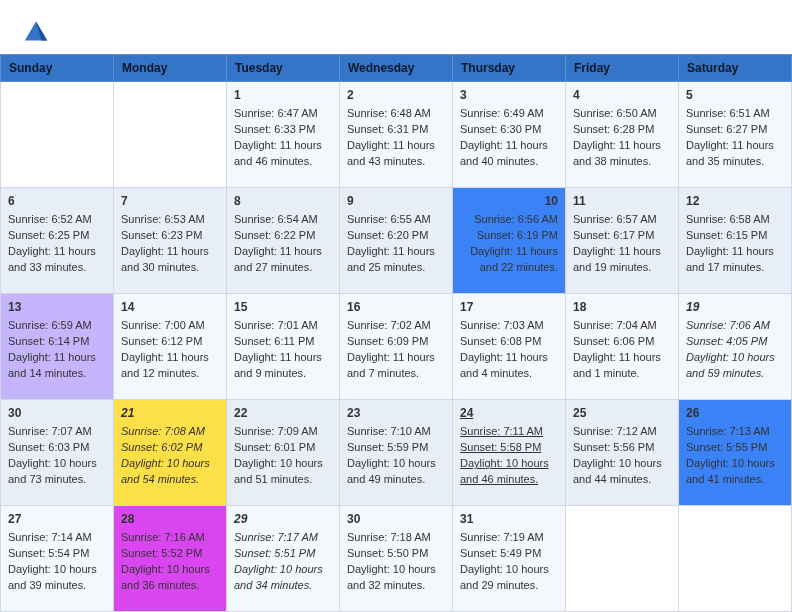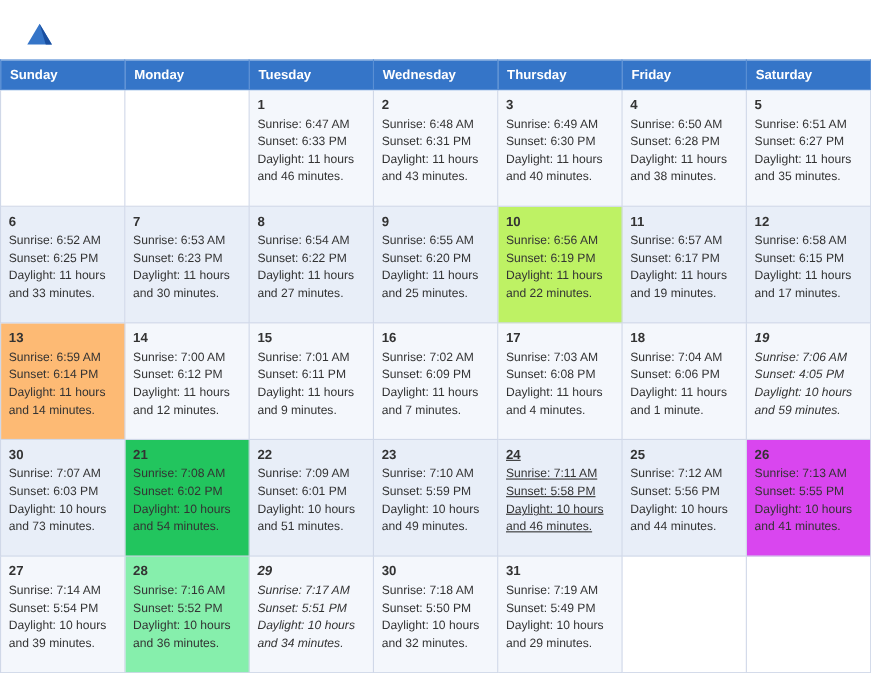"Sunday" .calendar thead tr th { color: #ffffff -> #0f172a }
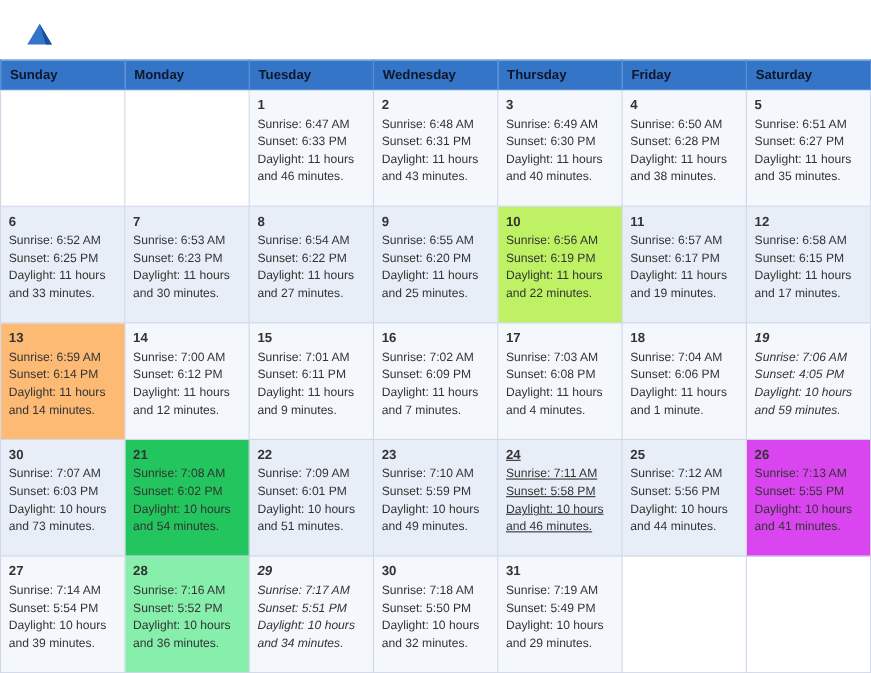"10" td { background: #bef264 -> #3b82f6; text-align: none -> right }
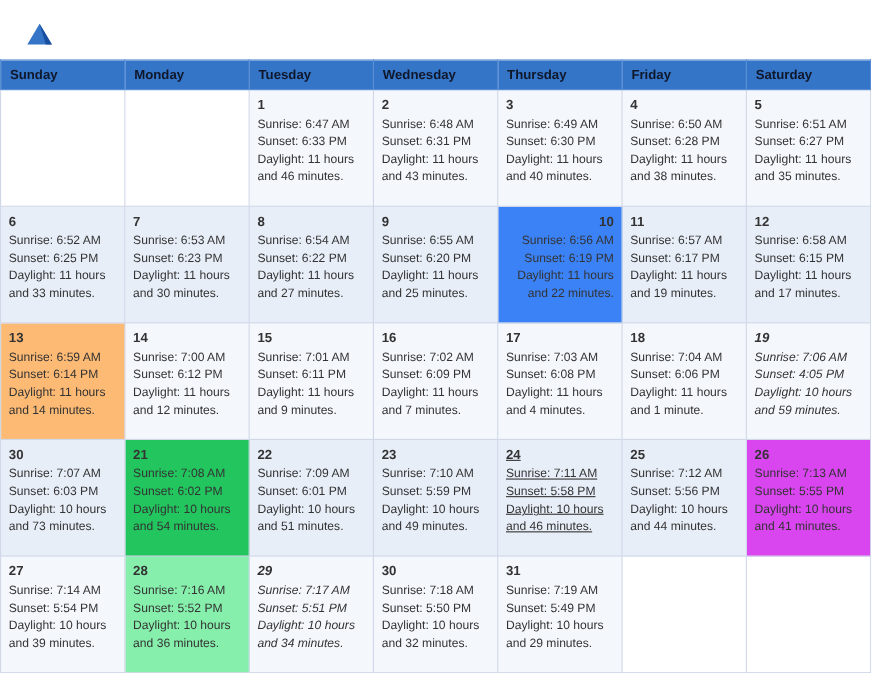"13" td { background: #fdba74 -> #c4b5fd }
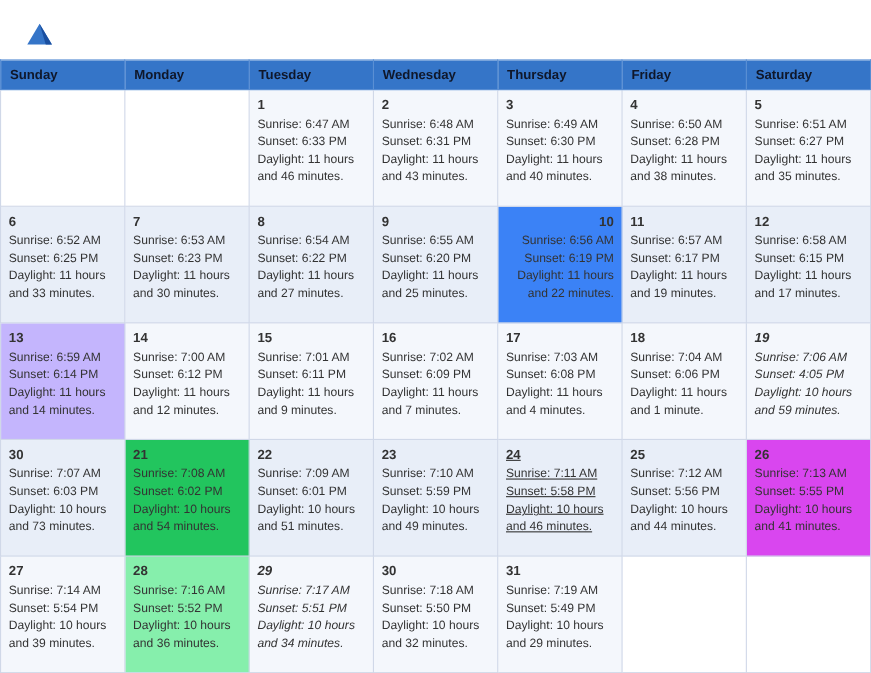"21" td { background: #22c55e -> #fde047; font-style: none -> italic }
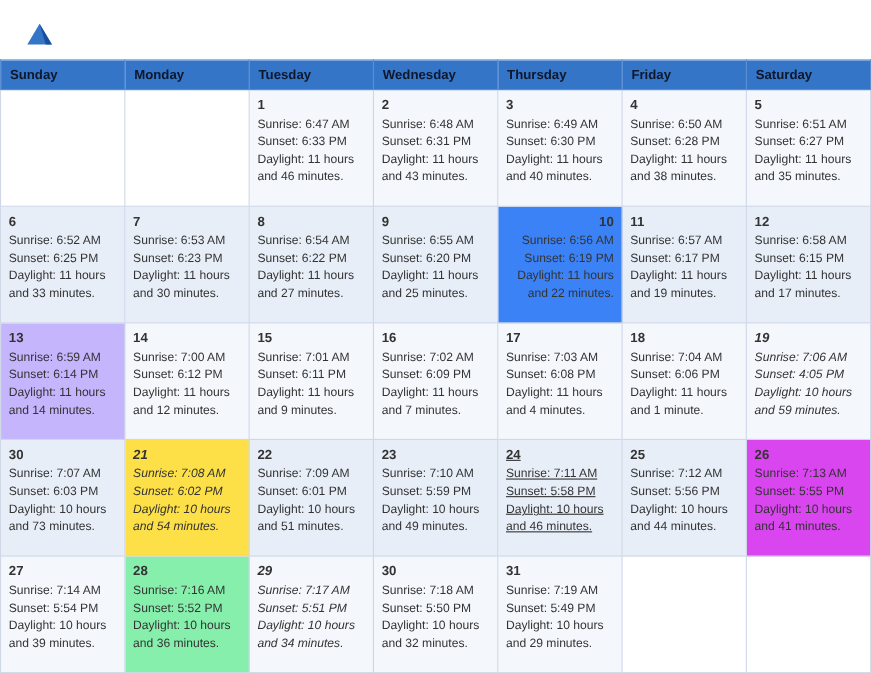"26" td { background: #d946ef -> #3b82f6 }
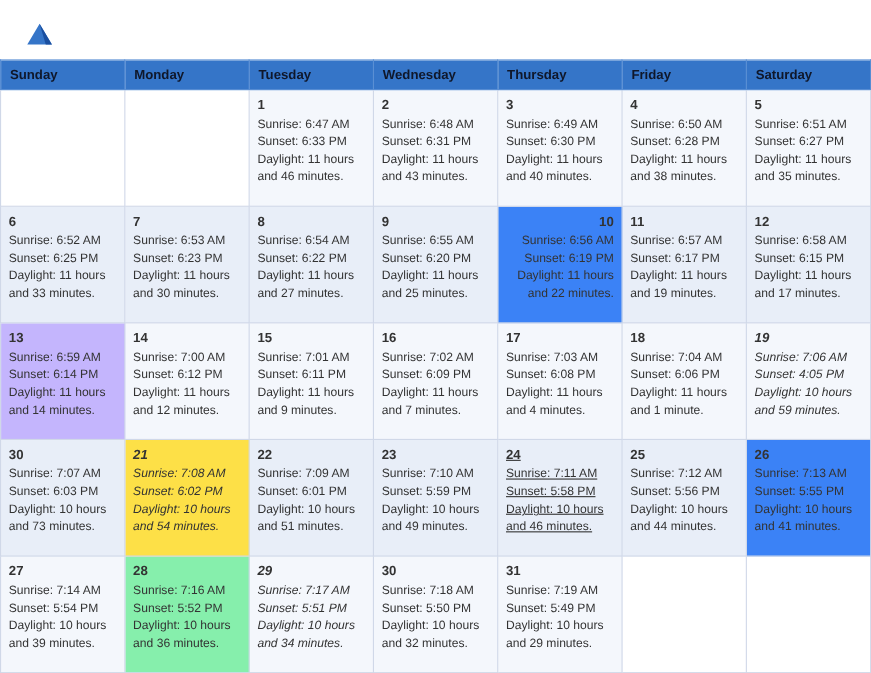"28" td { background: #86efac -> #d946ef }
